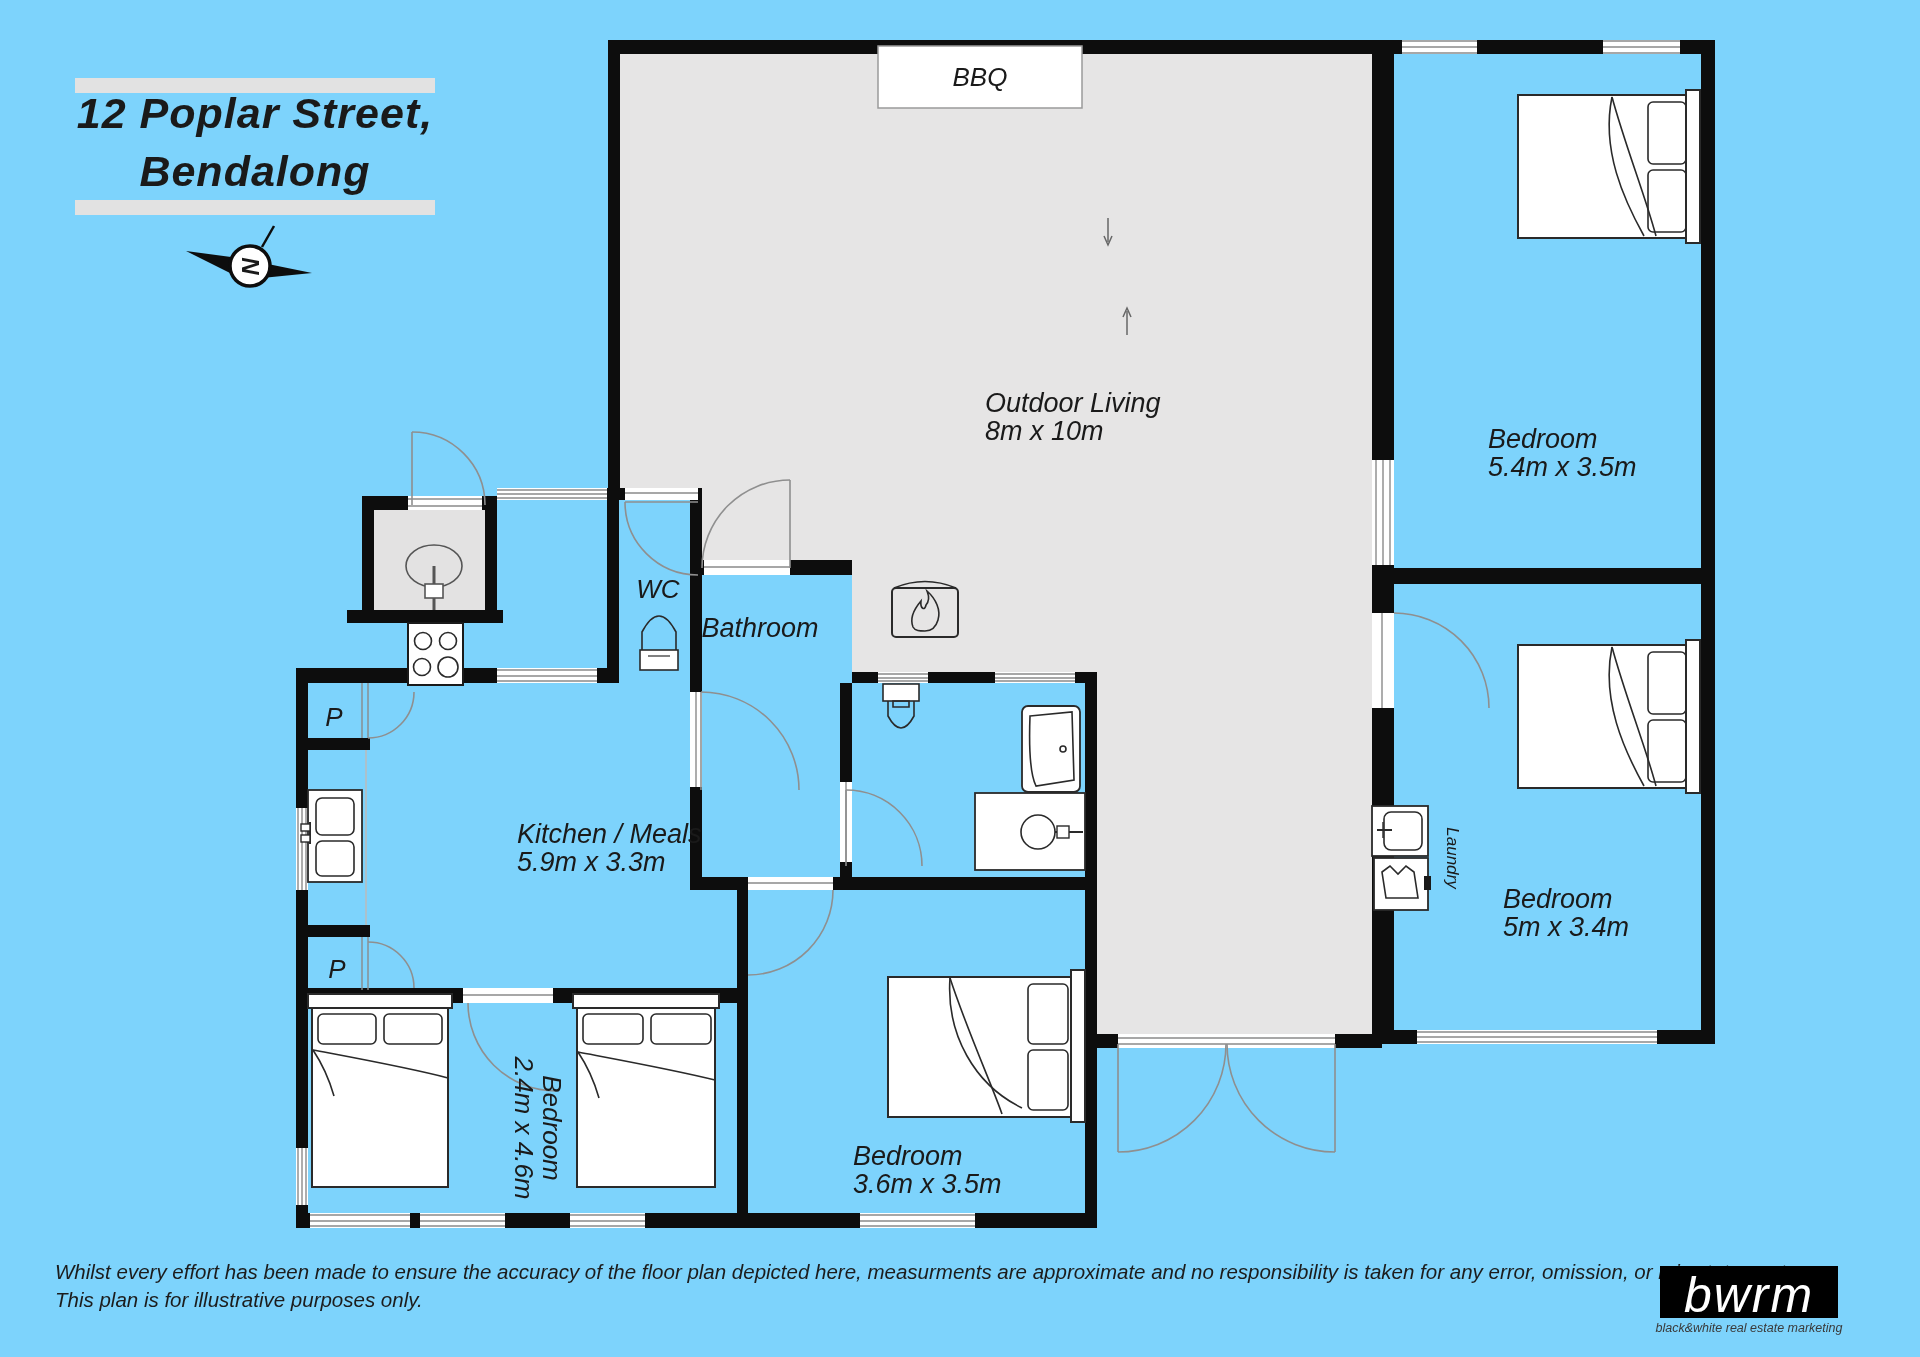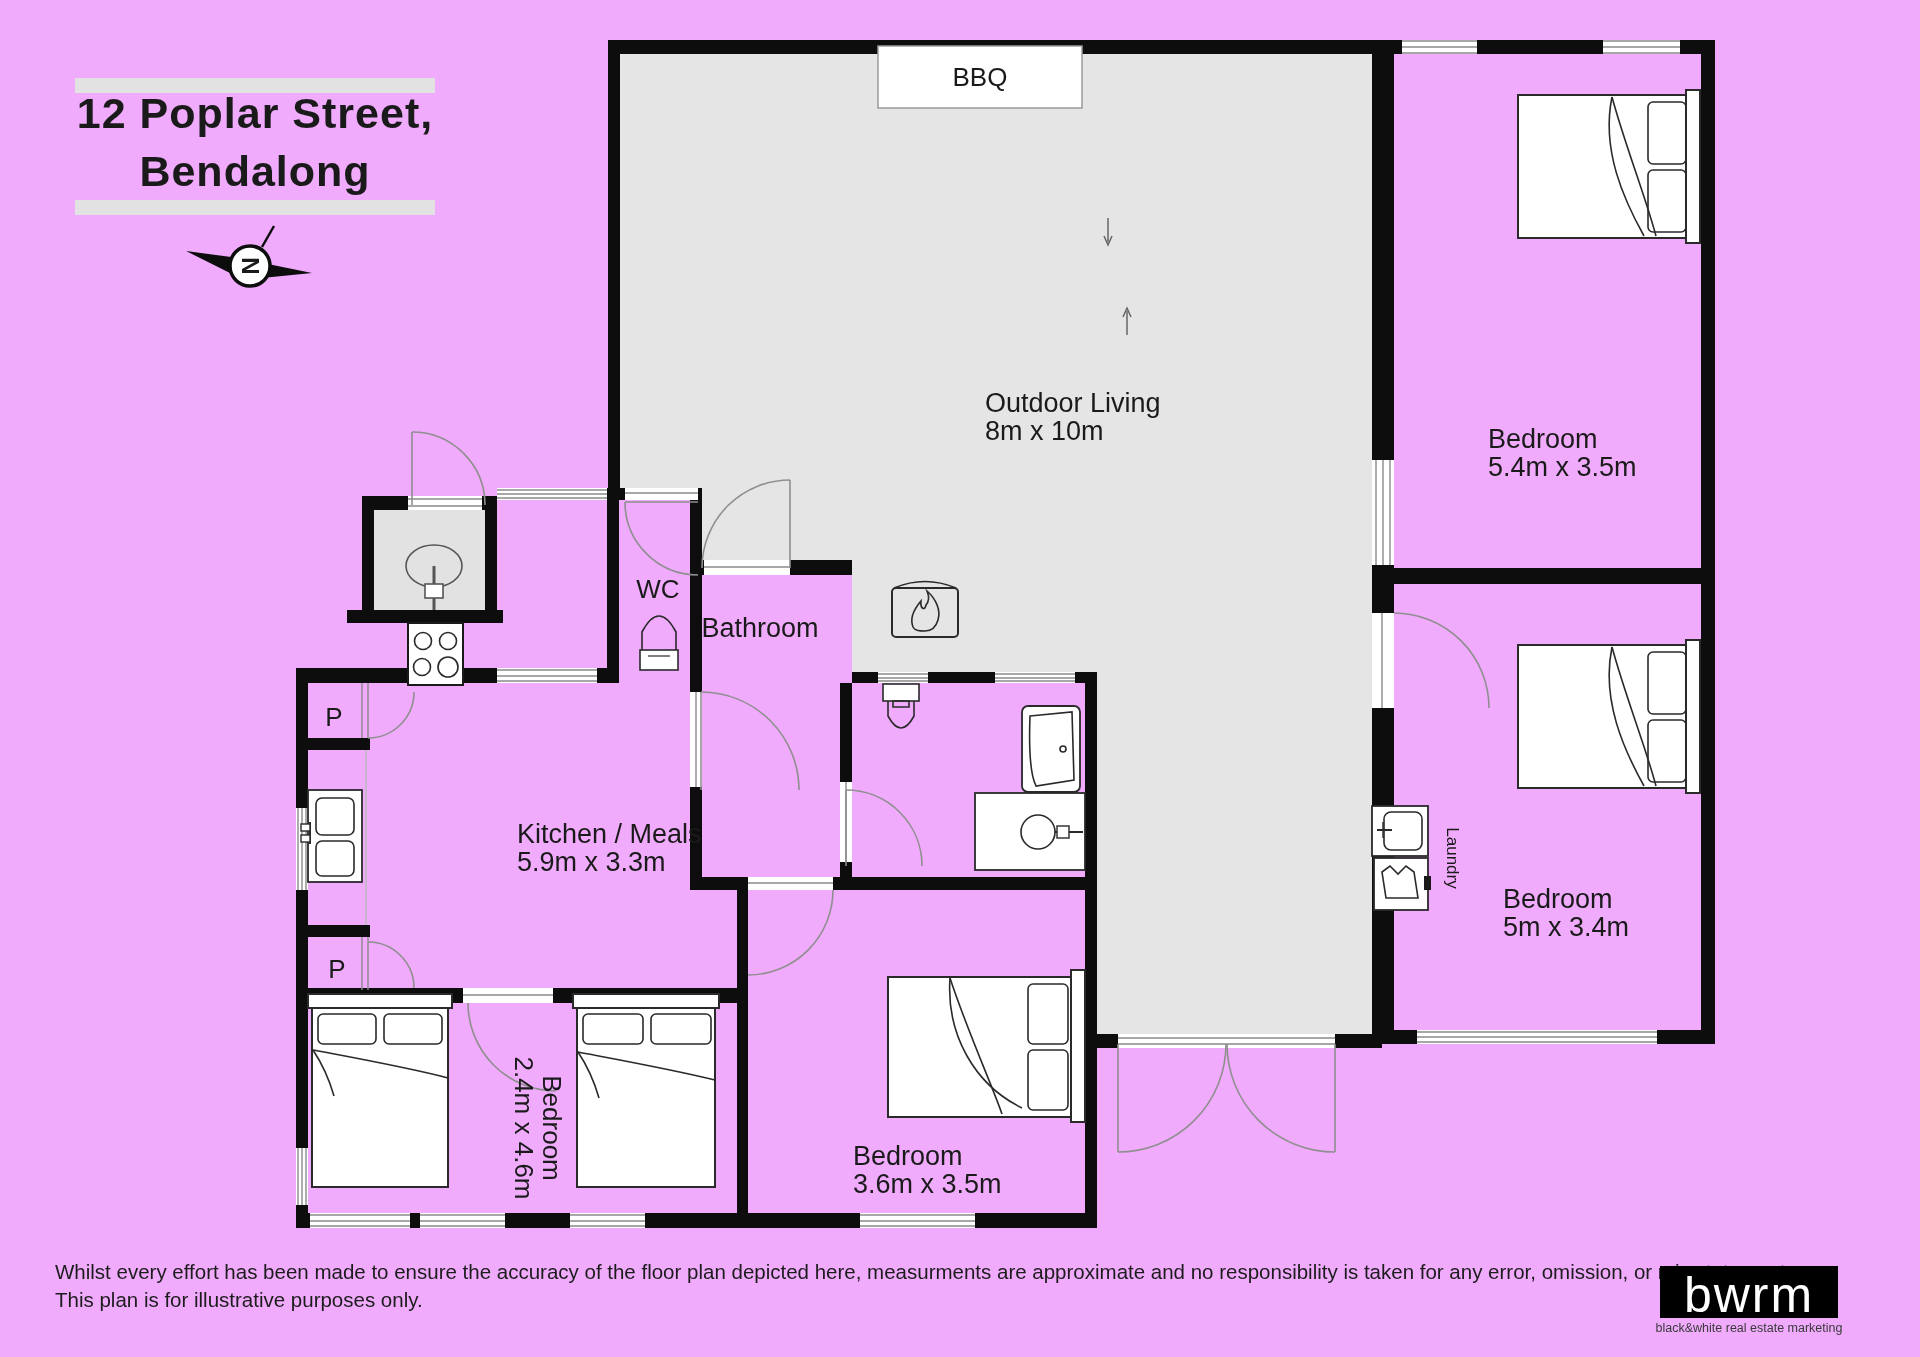"BBQ" .page { background: #f0abfc -> #7dd3fc; font-style: none -> italic }
